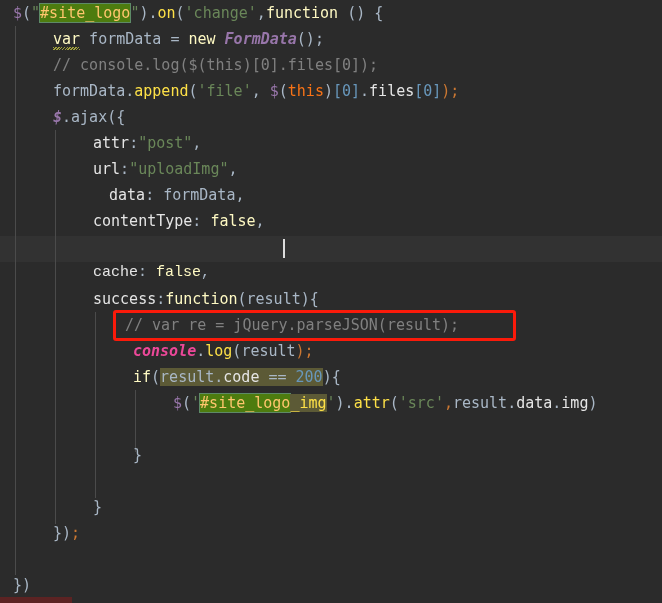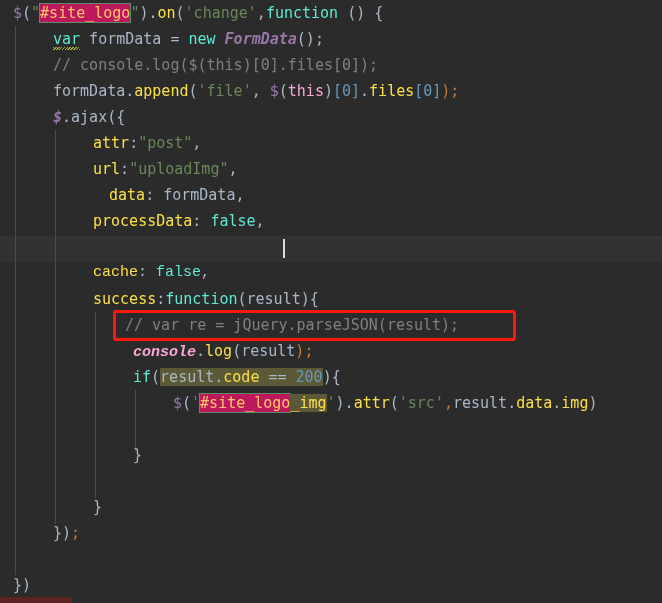"#site_logo" .hl-search { background: #be185d -> #4d7c0f }
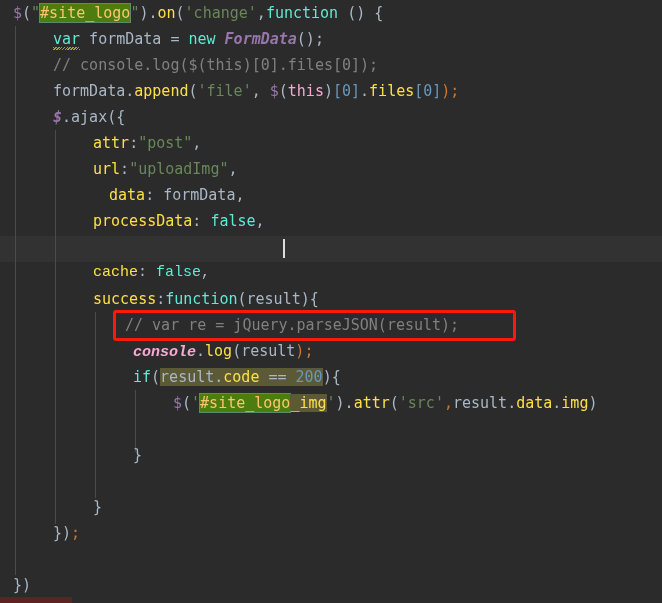"function" .t-kw { color: #5eead4 -> #fef9c3 }
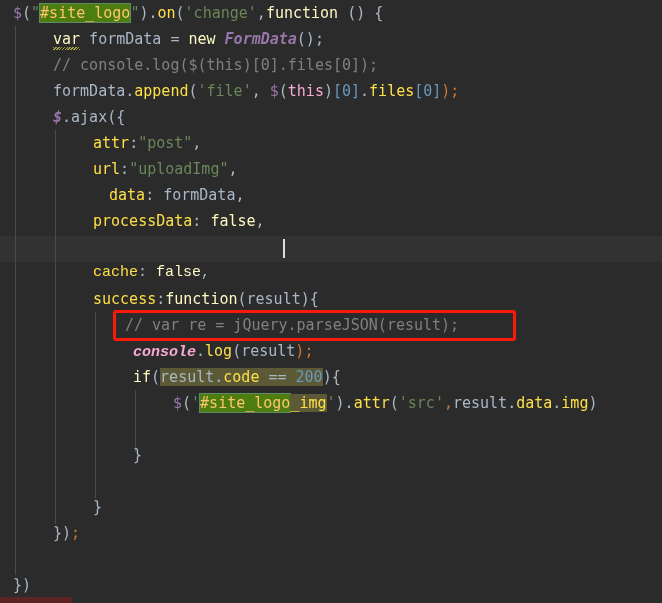"this" .t-this { color: #f9a8d4 -> #f97316 }
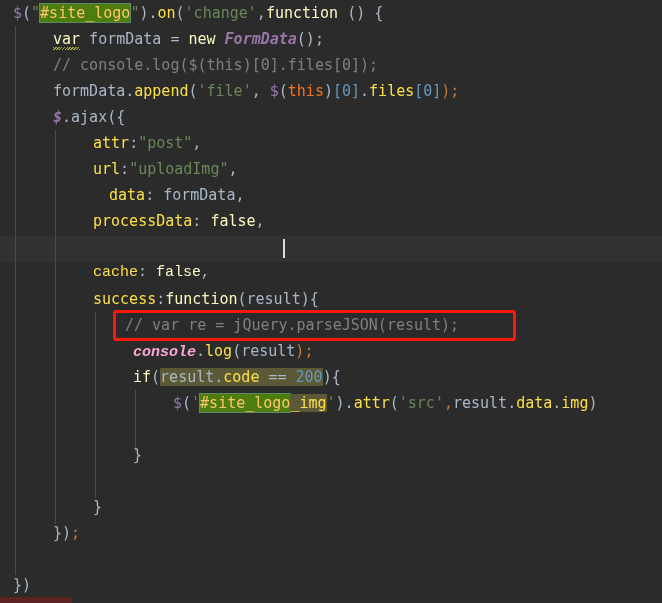"files" .t-prop { color: #fde047 -> #e5e5e5 }
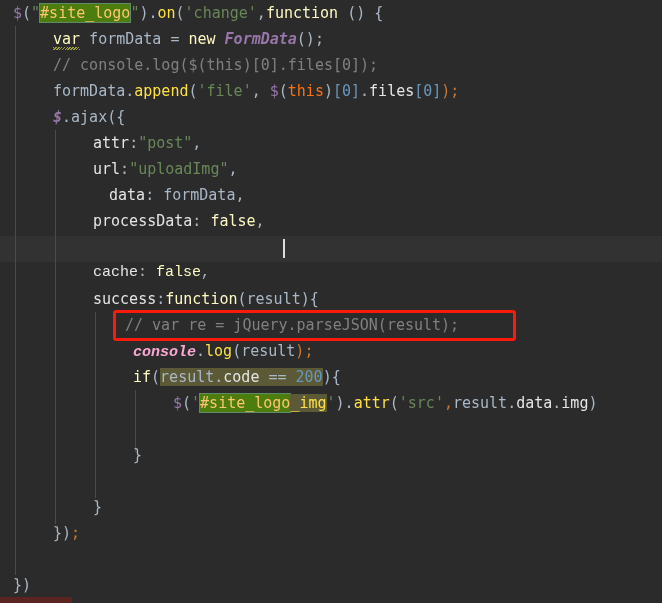"processData" span.t-prop { text: processData -> contentType }
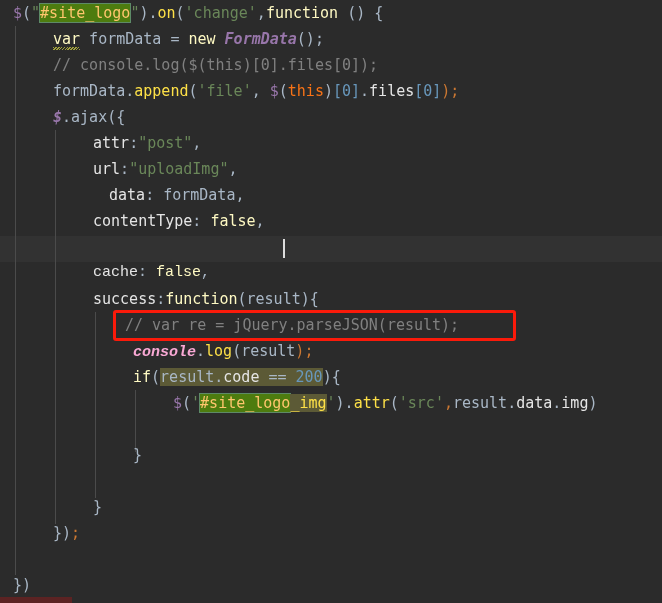"console" .t-global { color: #f9a8d4 -> #ec4899; font-family: Liberation Mono, monospace -> none }
